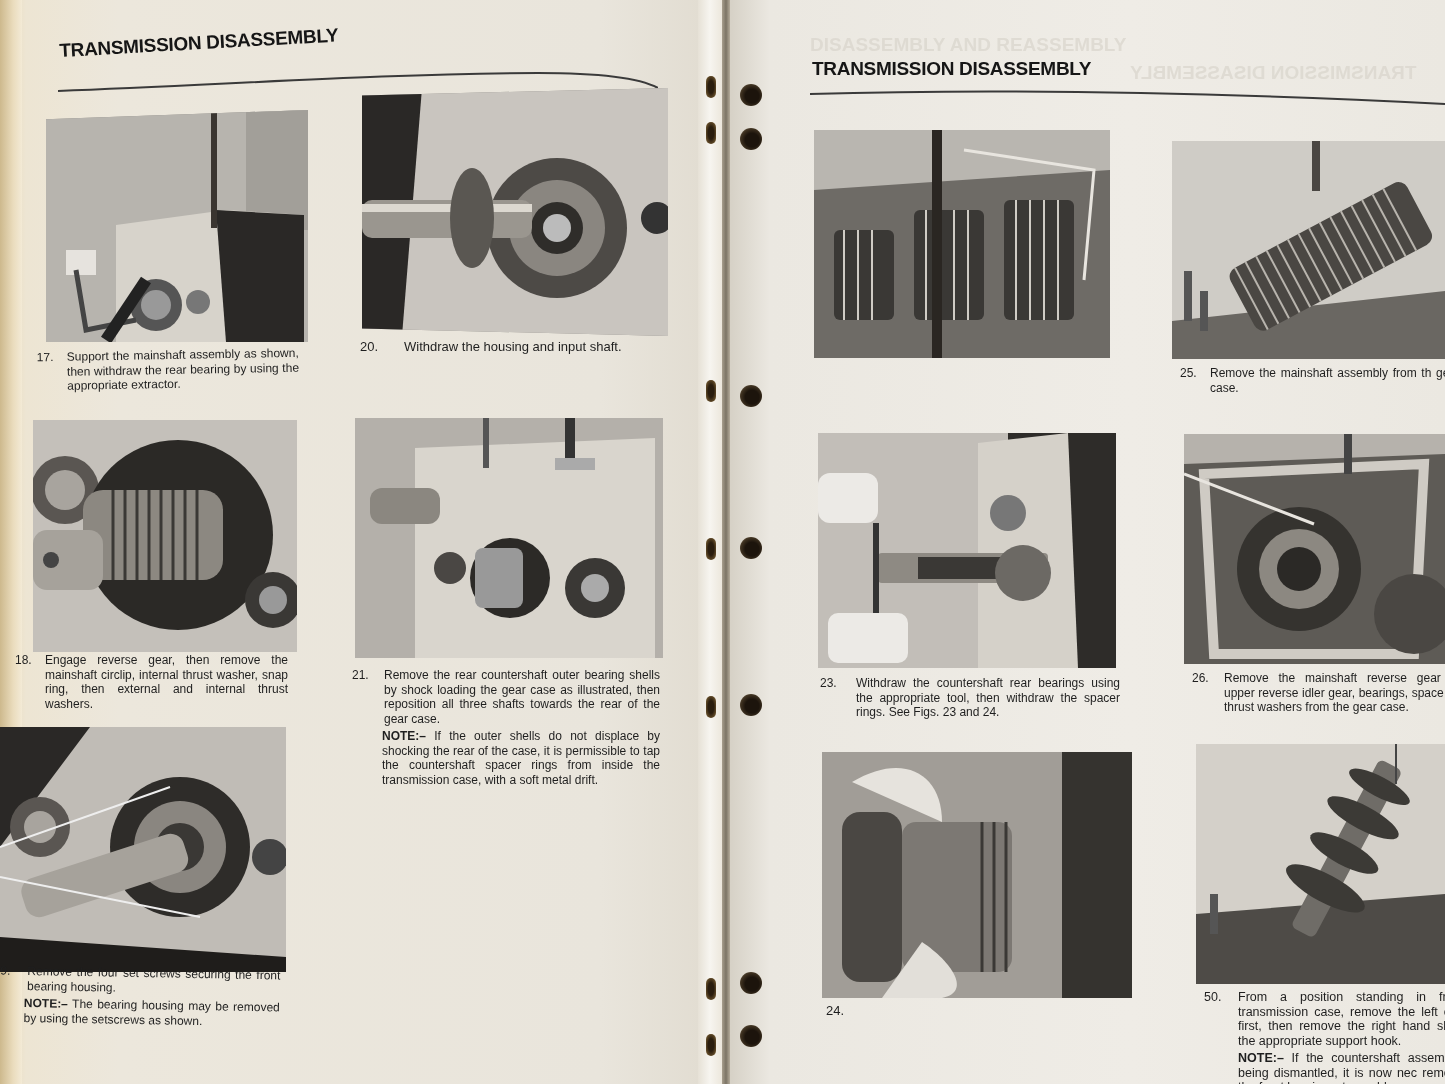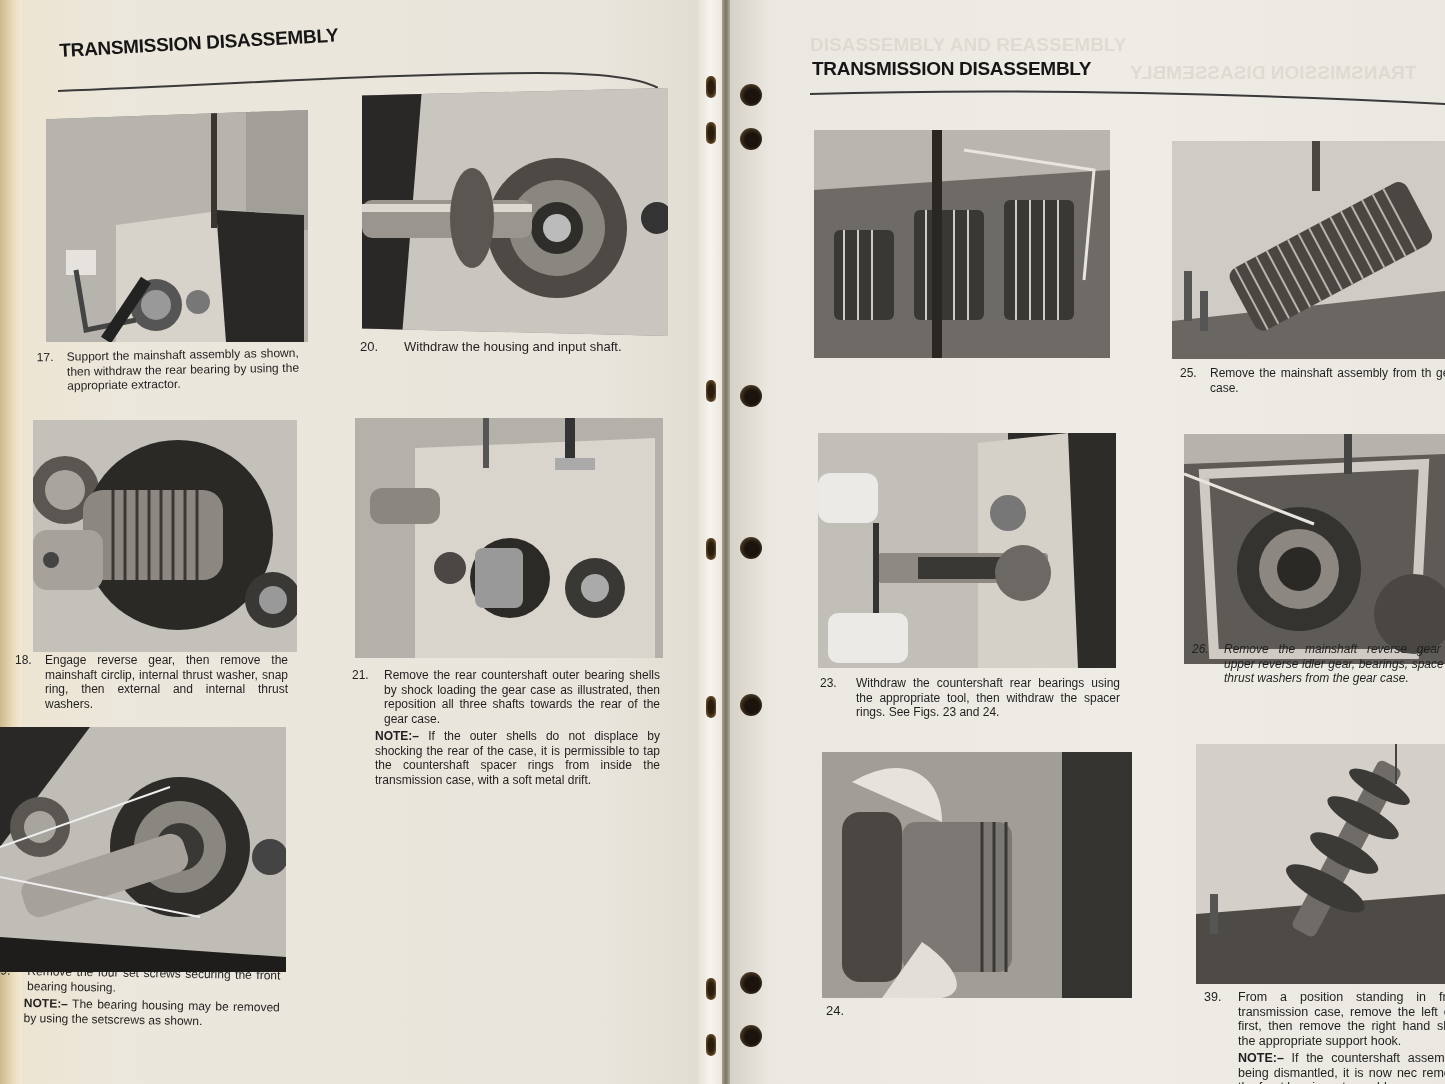"26." div.cap { font-style: italic -> none; top: 642px -> 671px }
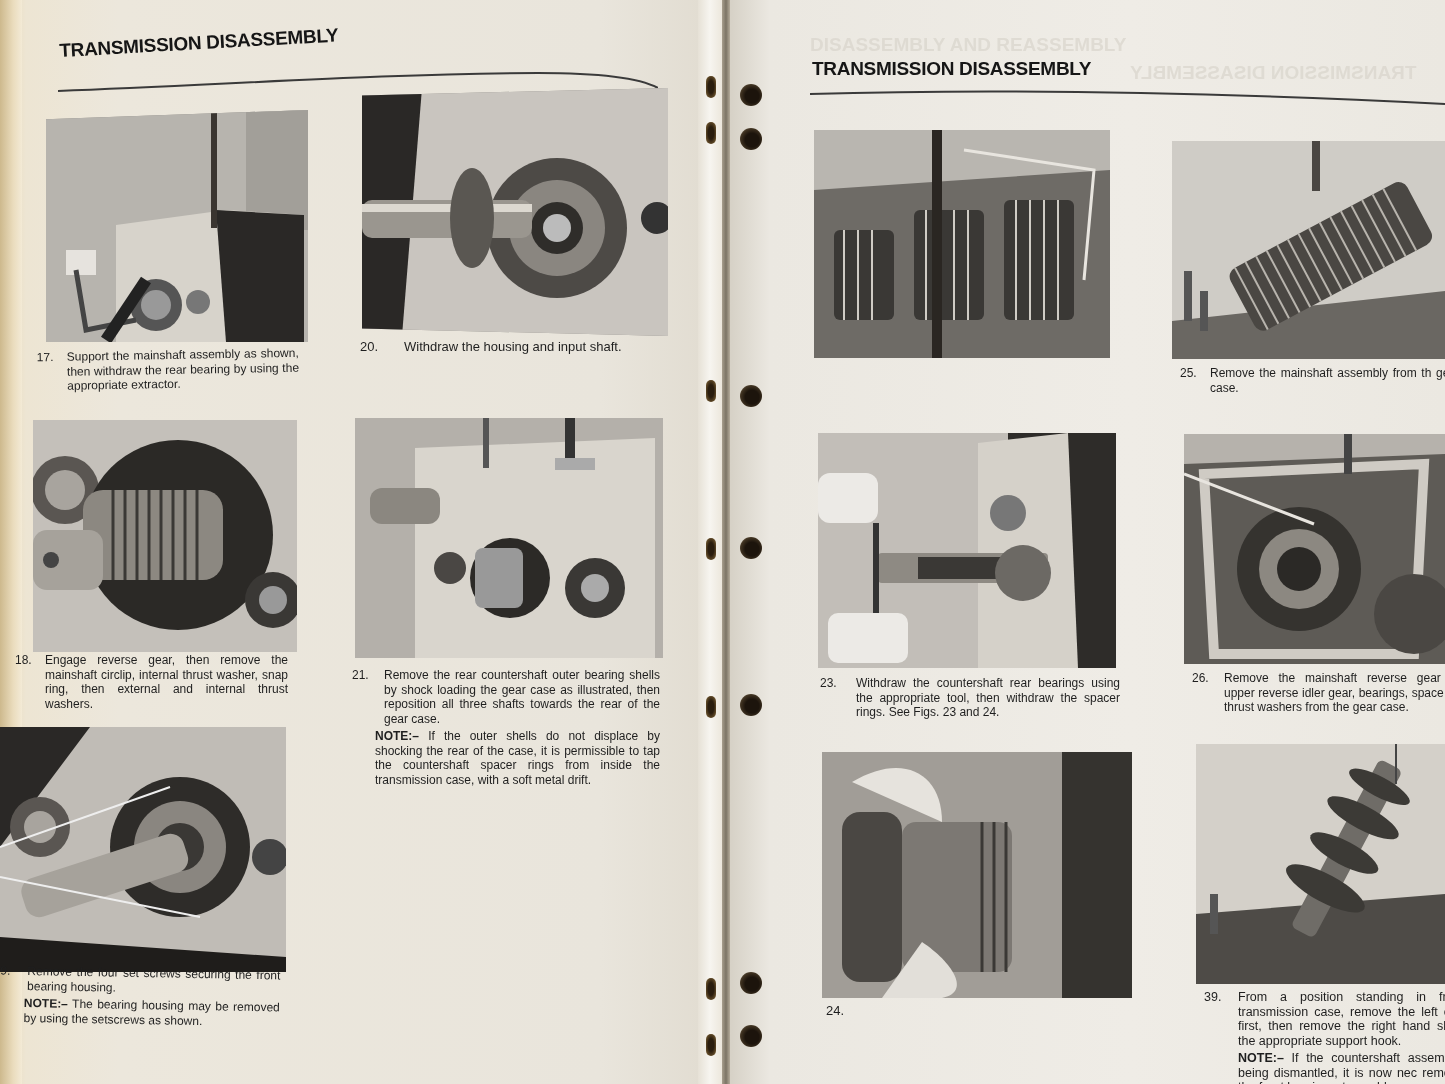"NOTE:– If the outer shells" span.note { margin-left: 23px -> 30px }
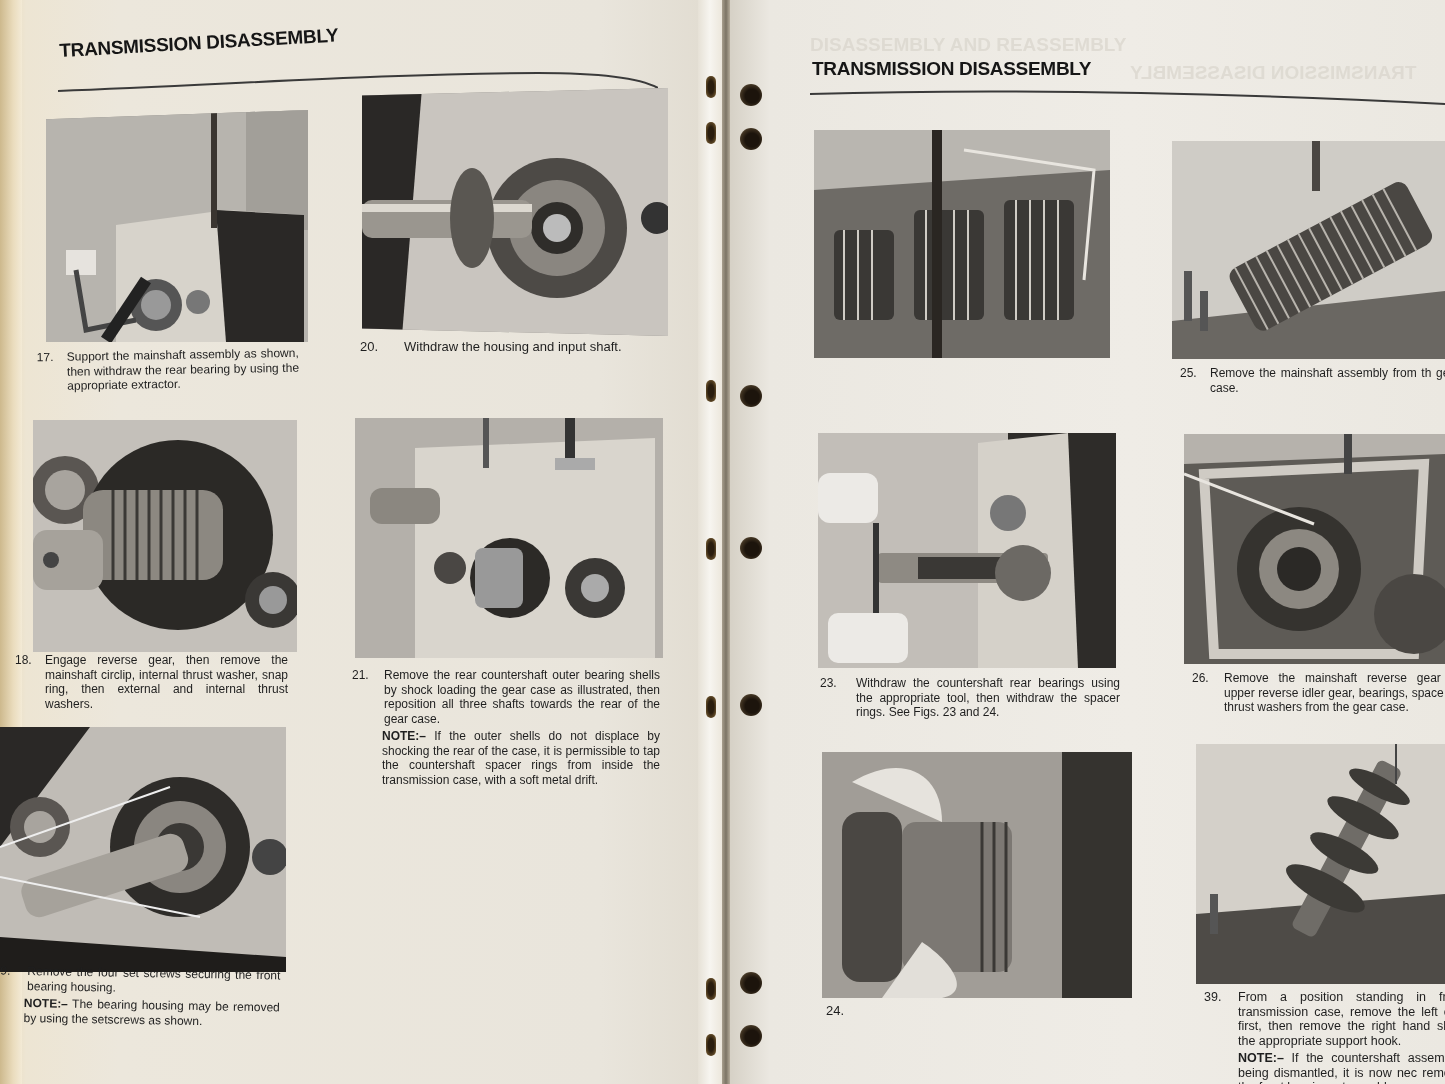"39." span.num { text: 39 -> 50 }
